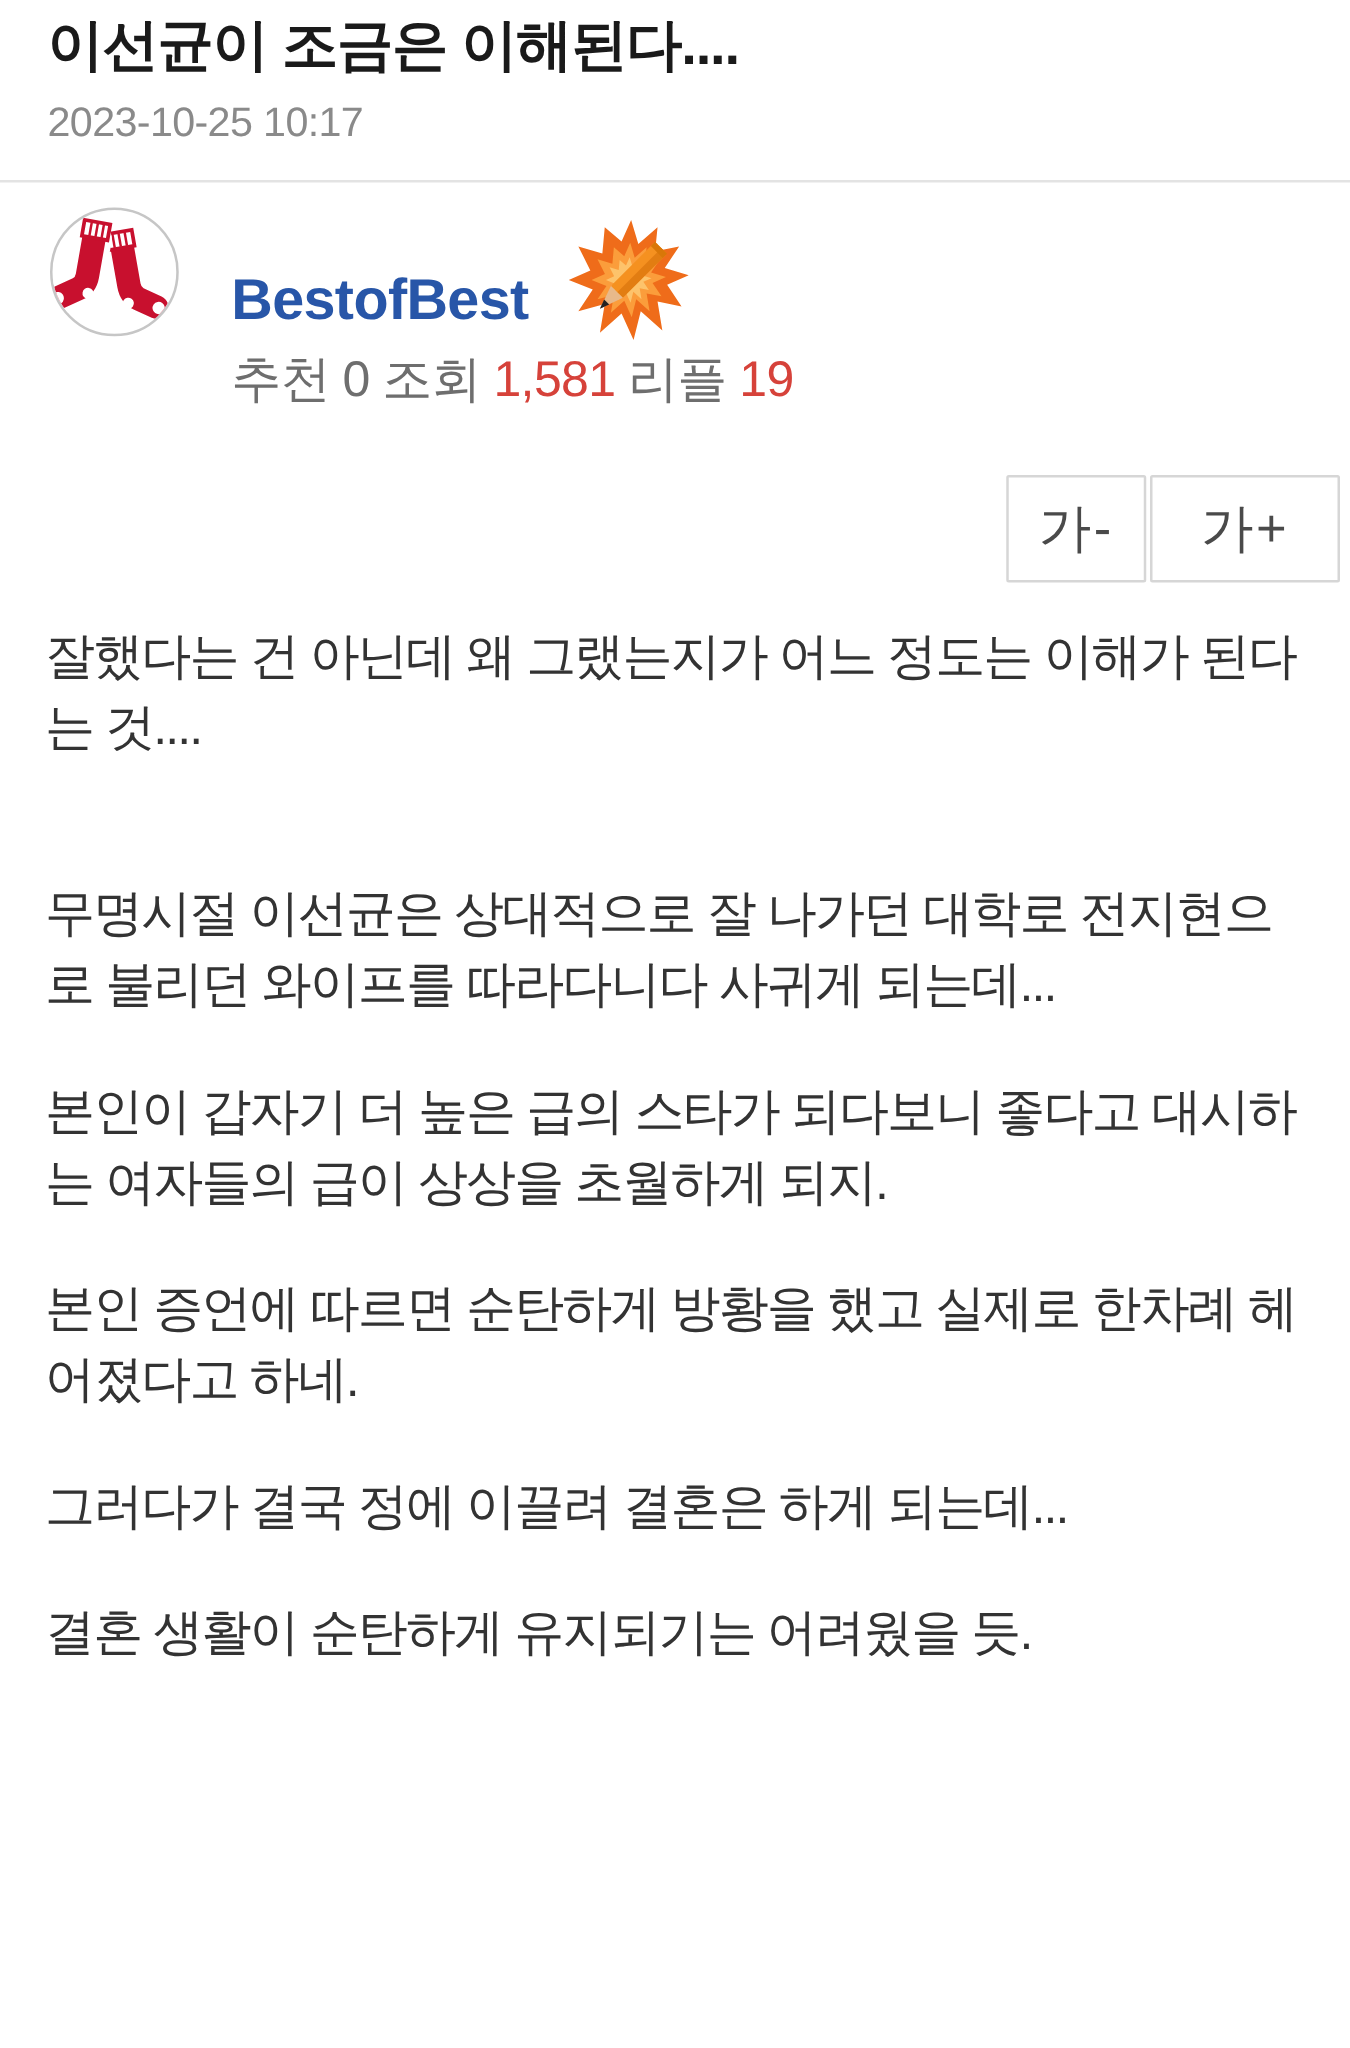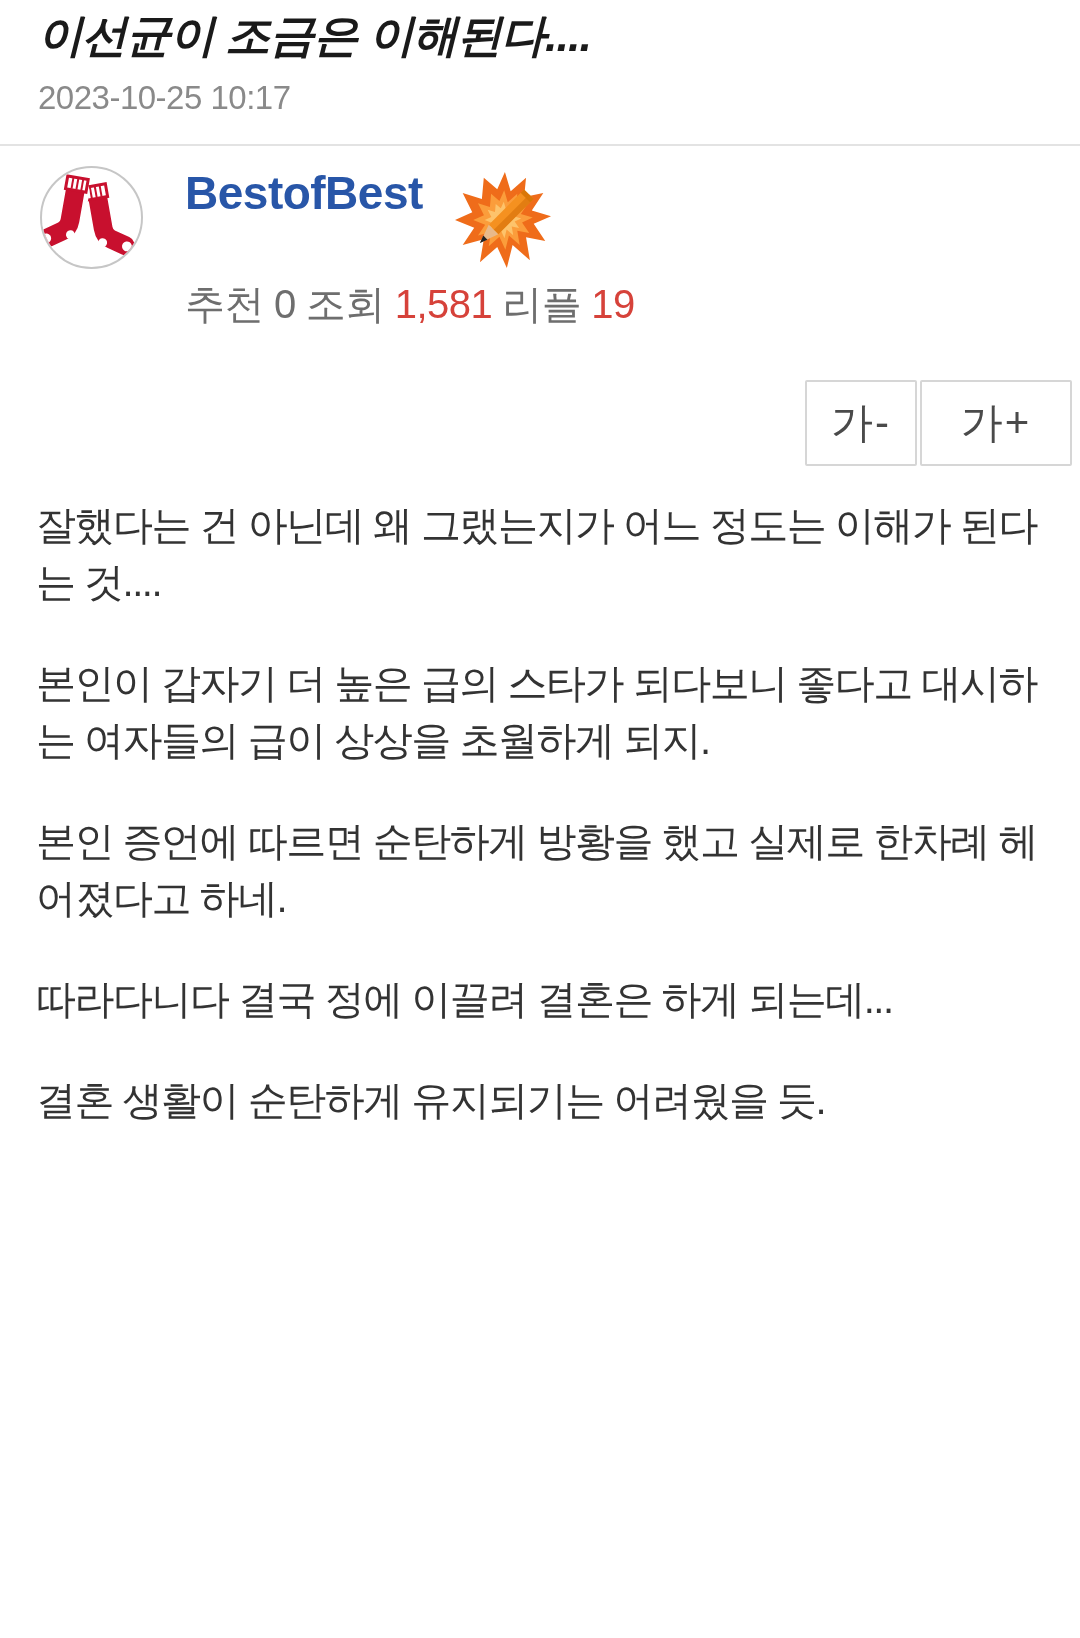"이선균이 조금은 이해된다...." .title { font-style: italic -> none }
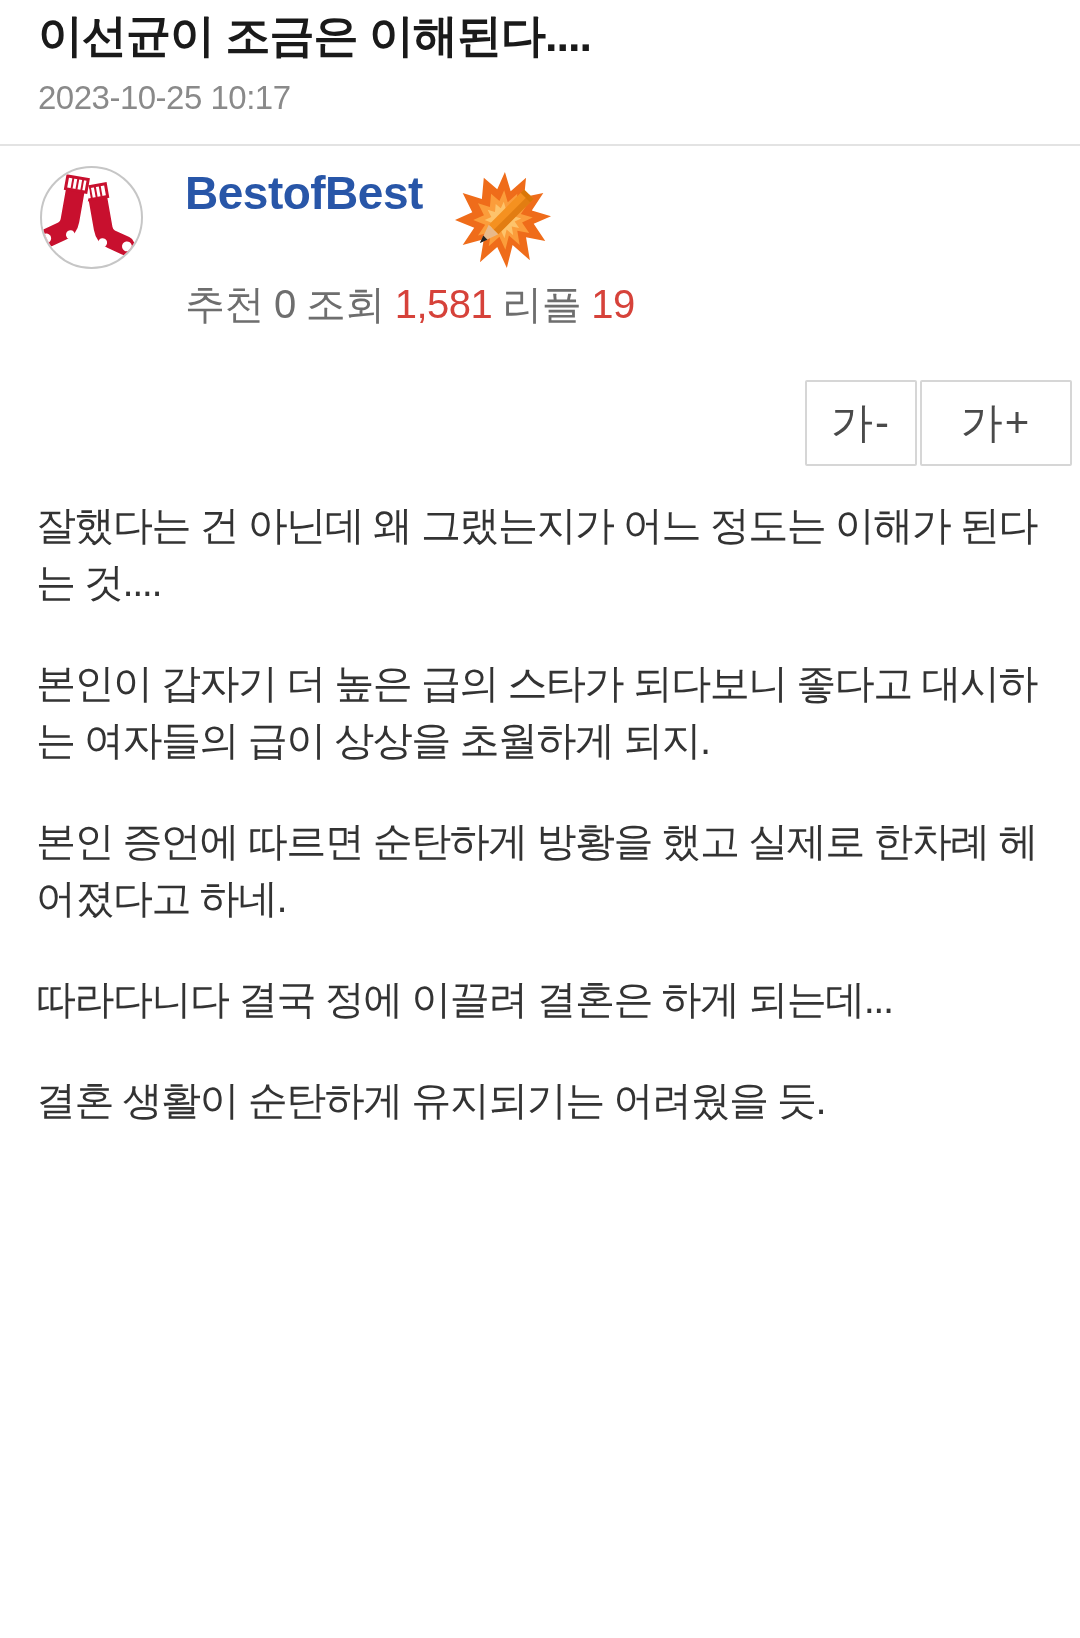"BestofBest" .nickrow { align-items: flex-start -> flex-end }
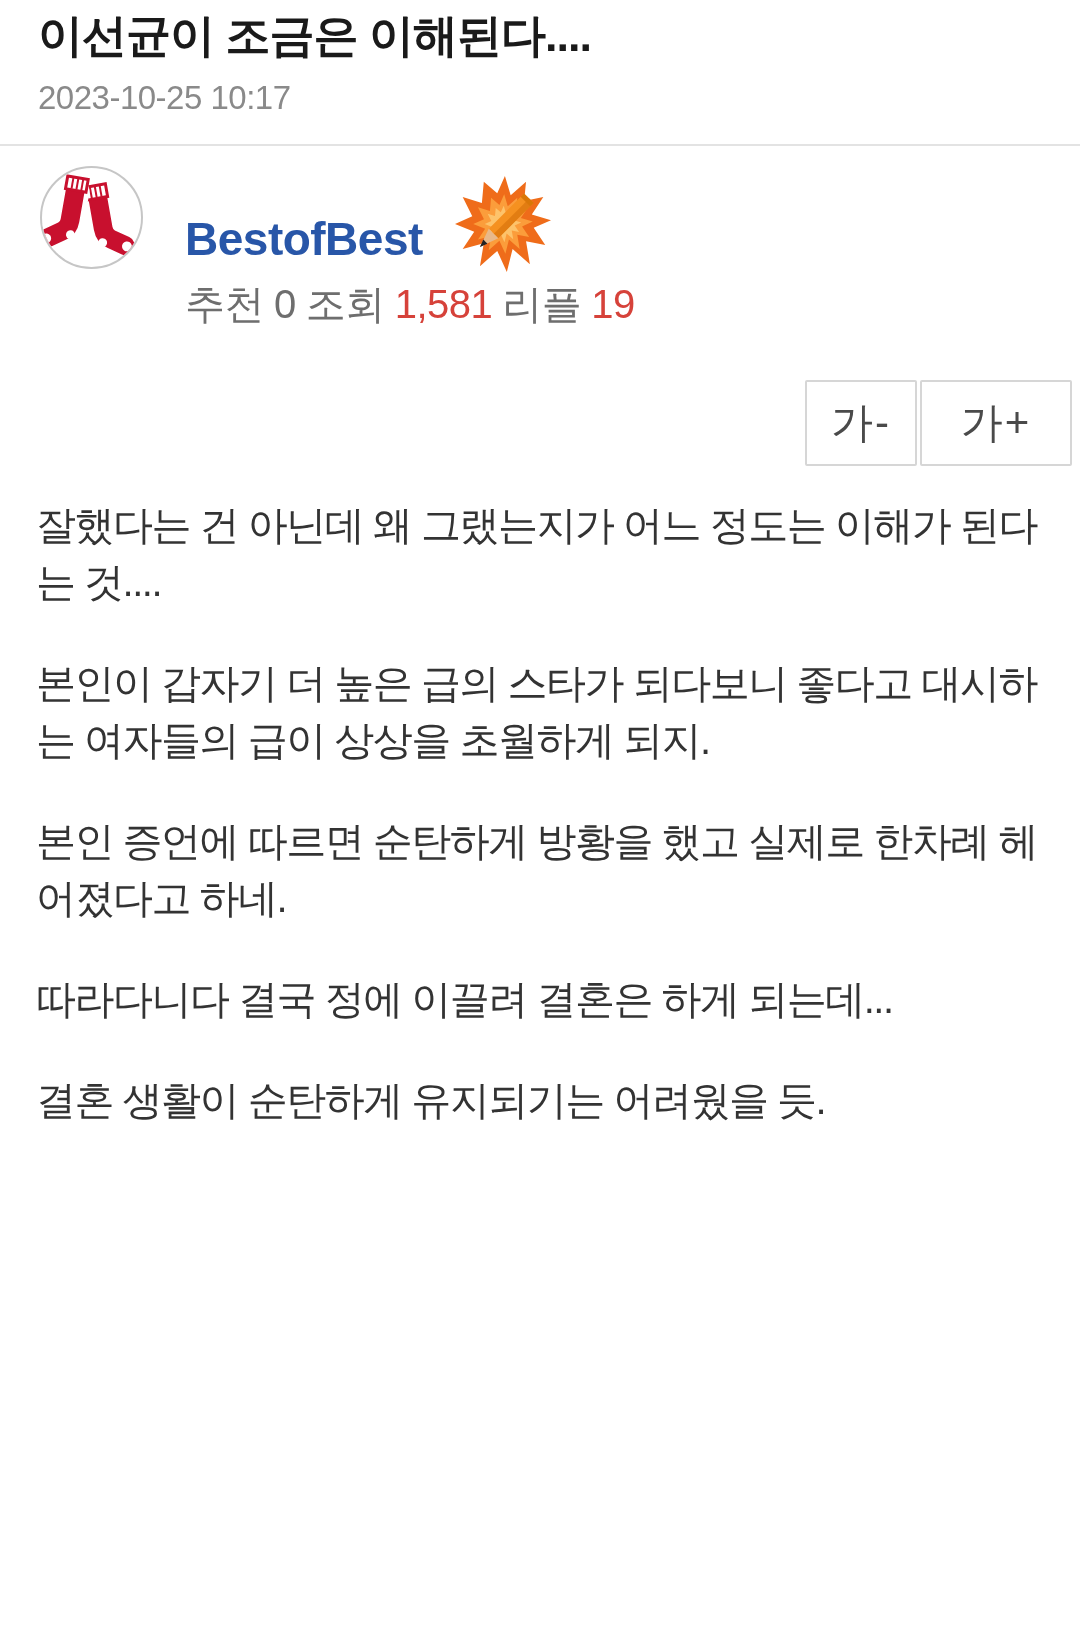"무명시절 이선균은 상대적으로 잘 나가던" p.g2 { html: none -> <p>무명시절 이선균은 상대적으로 잘 나가던 대학로 전지현으로 불리던 와이프를 따라다니다 사귀게 되는데...</p> }
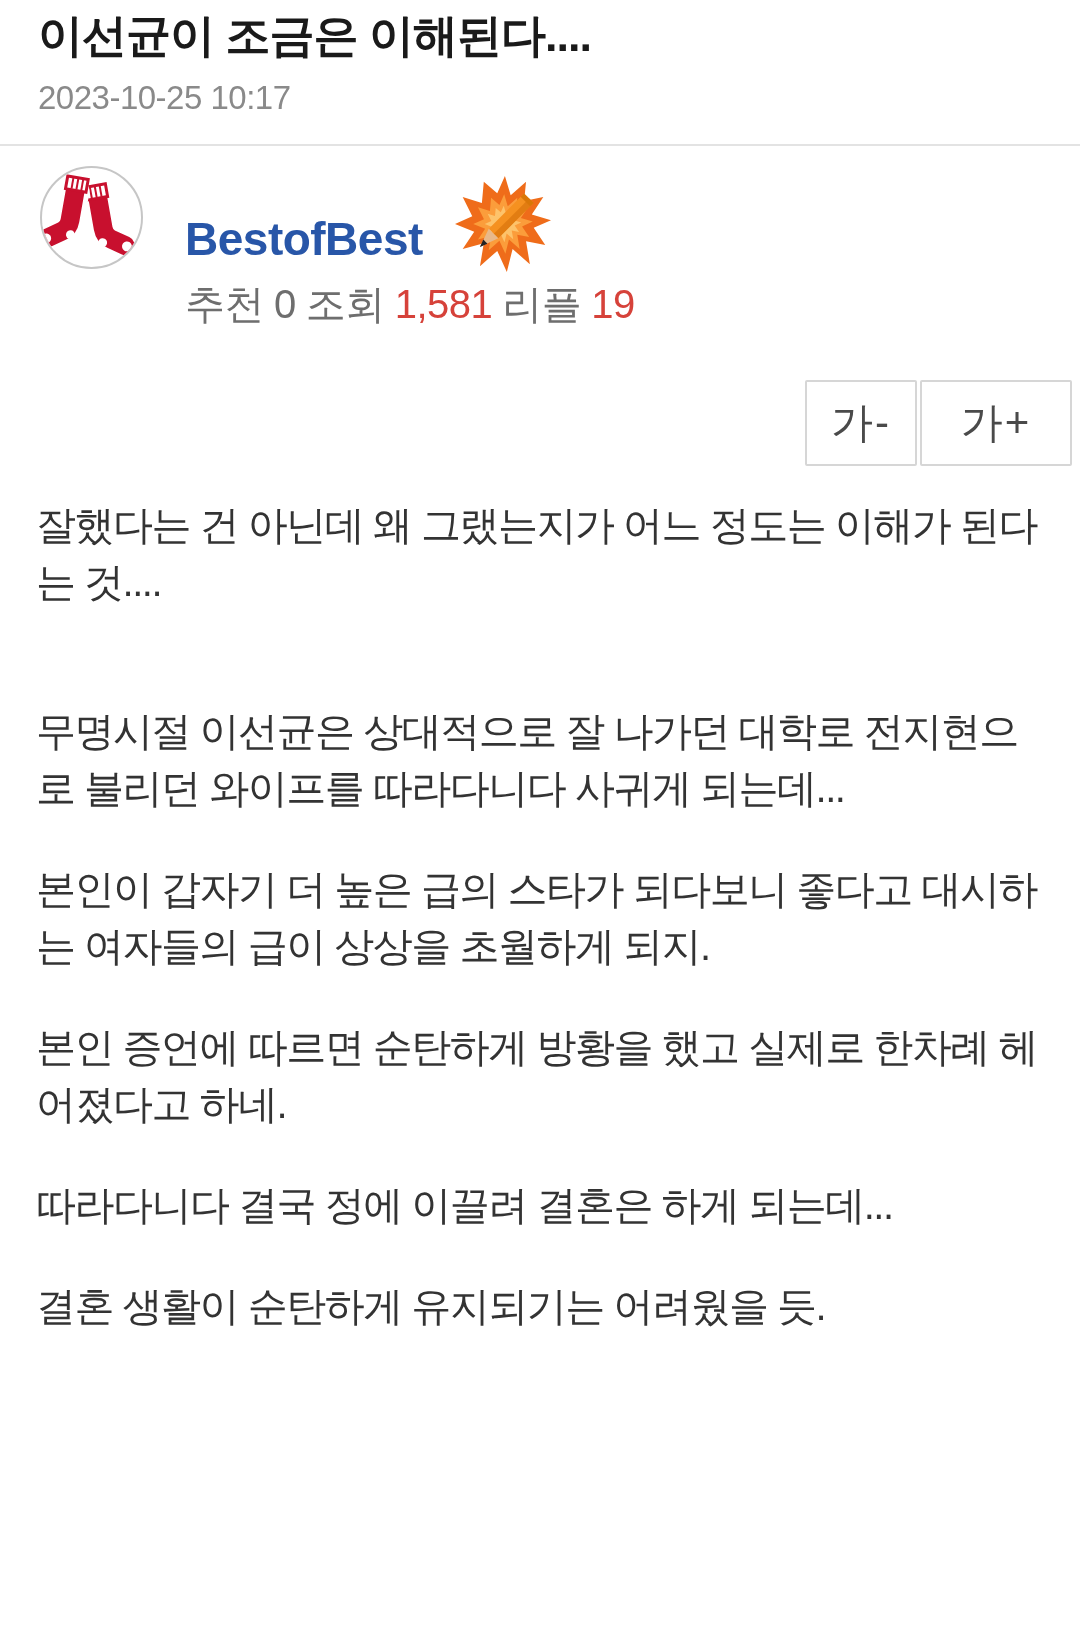"따라다니다 결국 정에 이끌려 결혼은" p.g1 { text: 따라다니다 -> 그러다가 }
